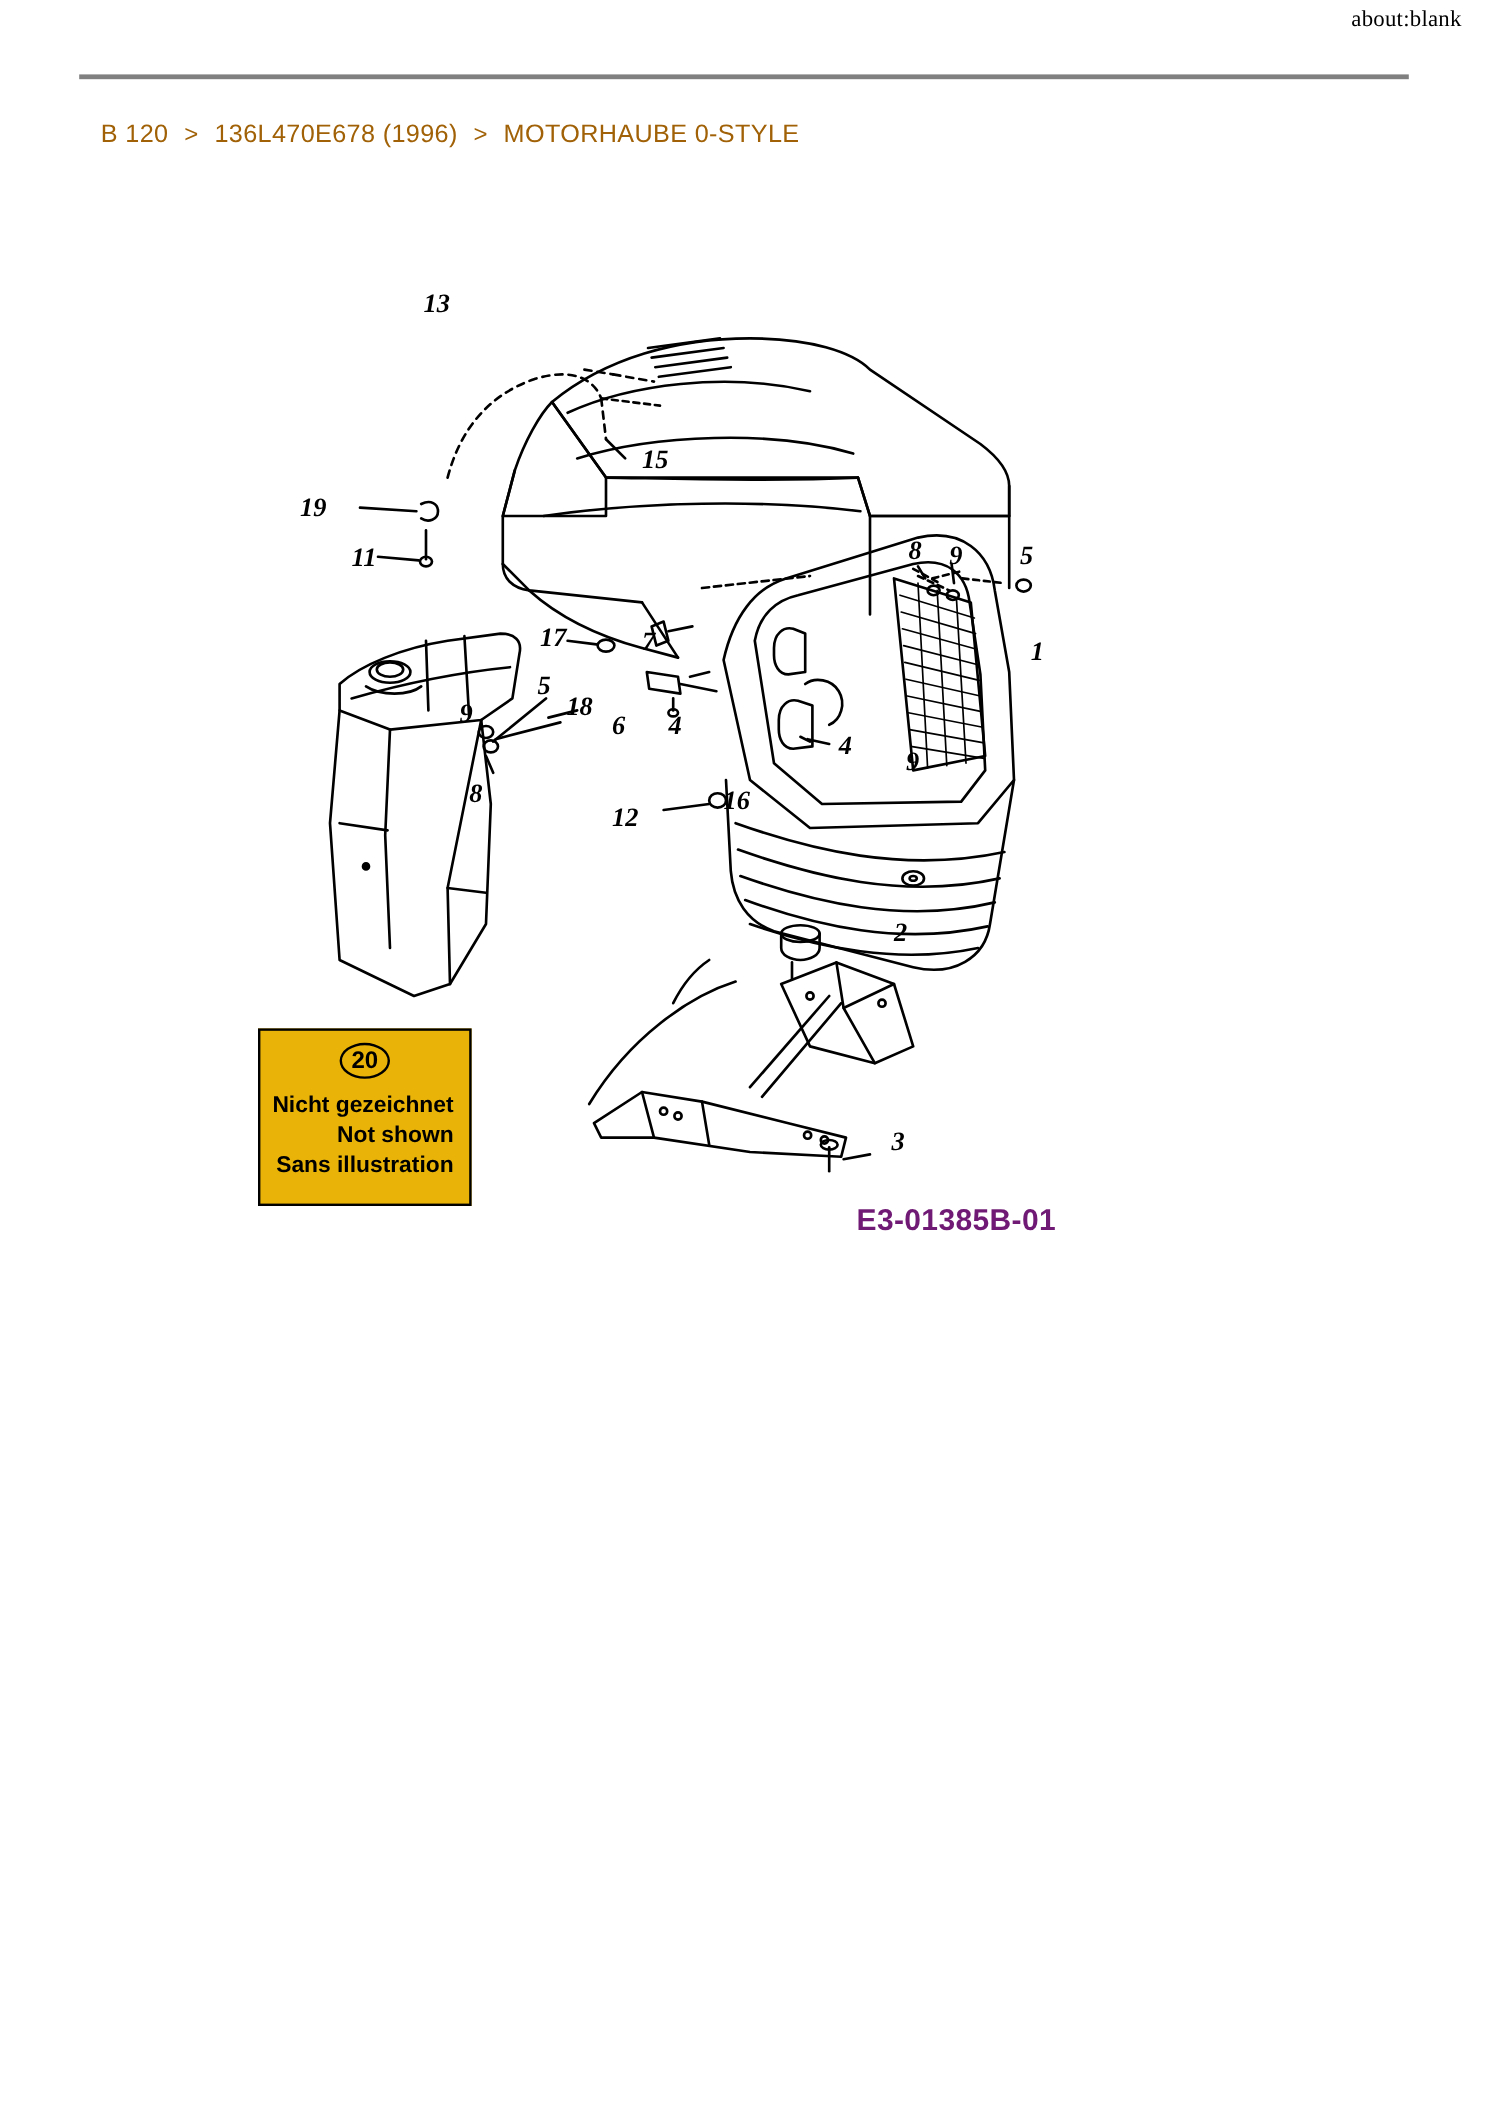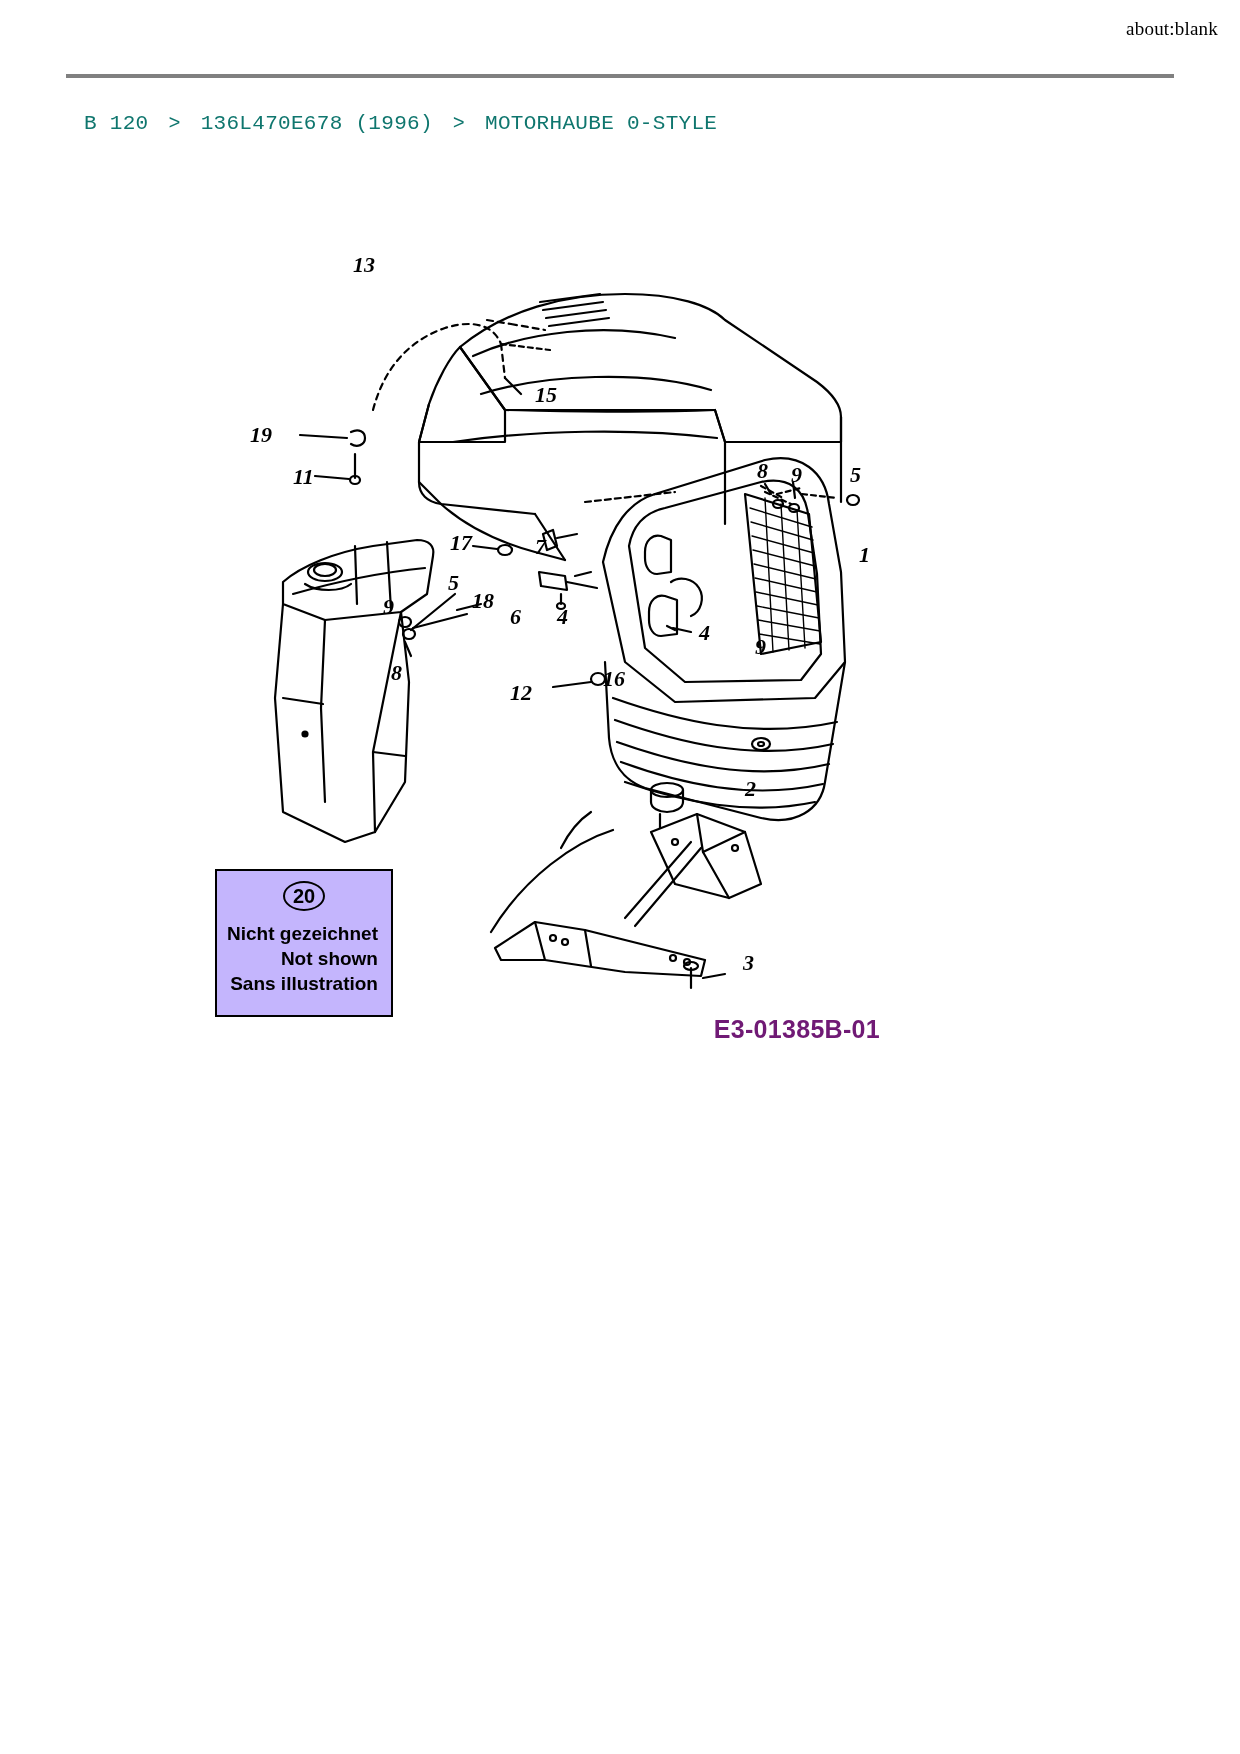"about:blank" .page { margin-top: 12px -> none }
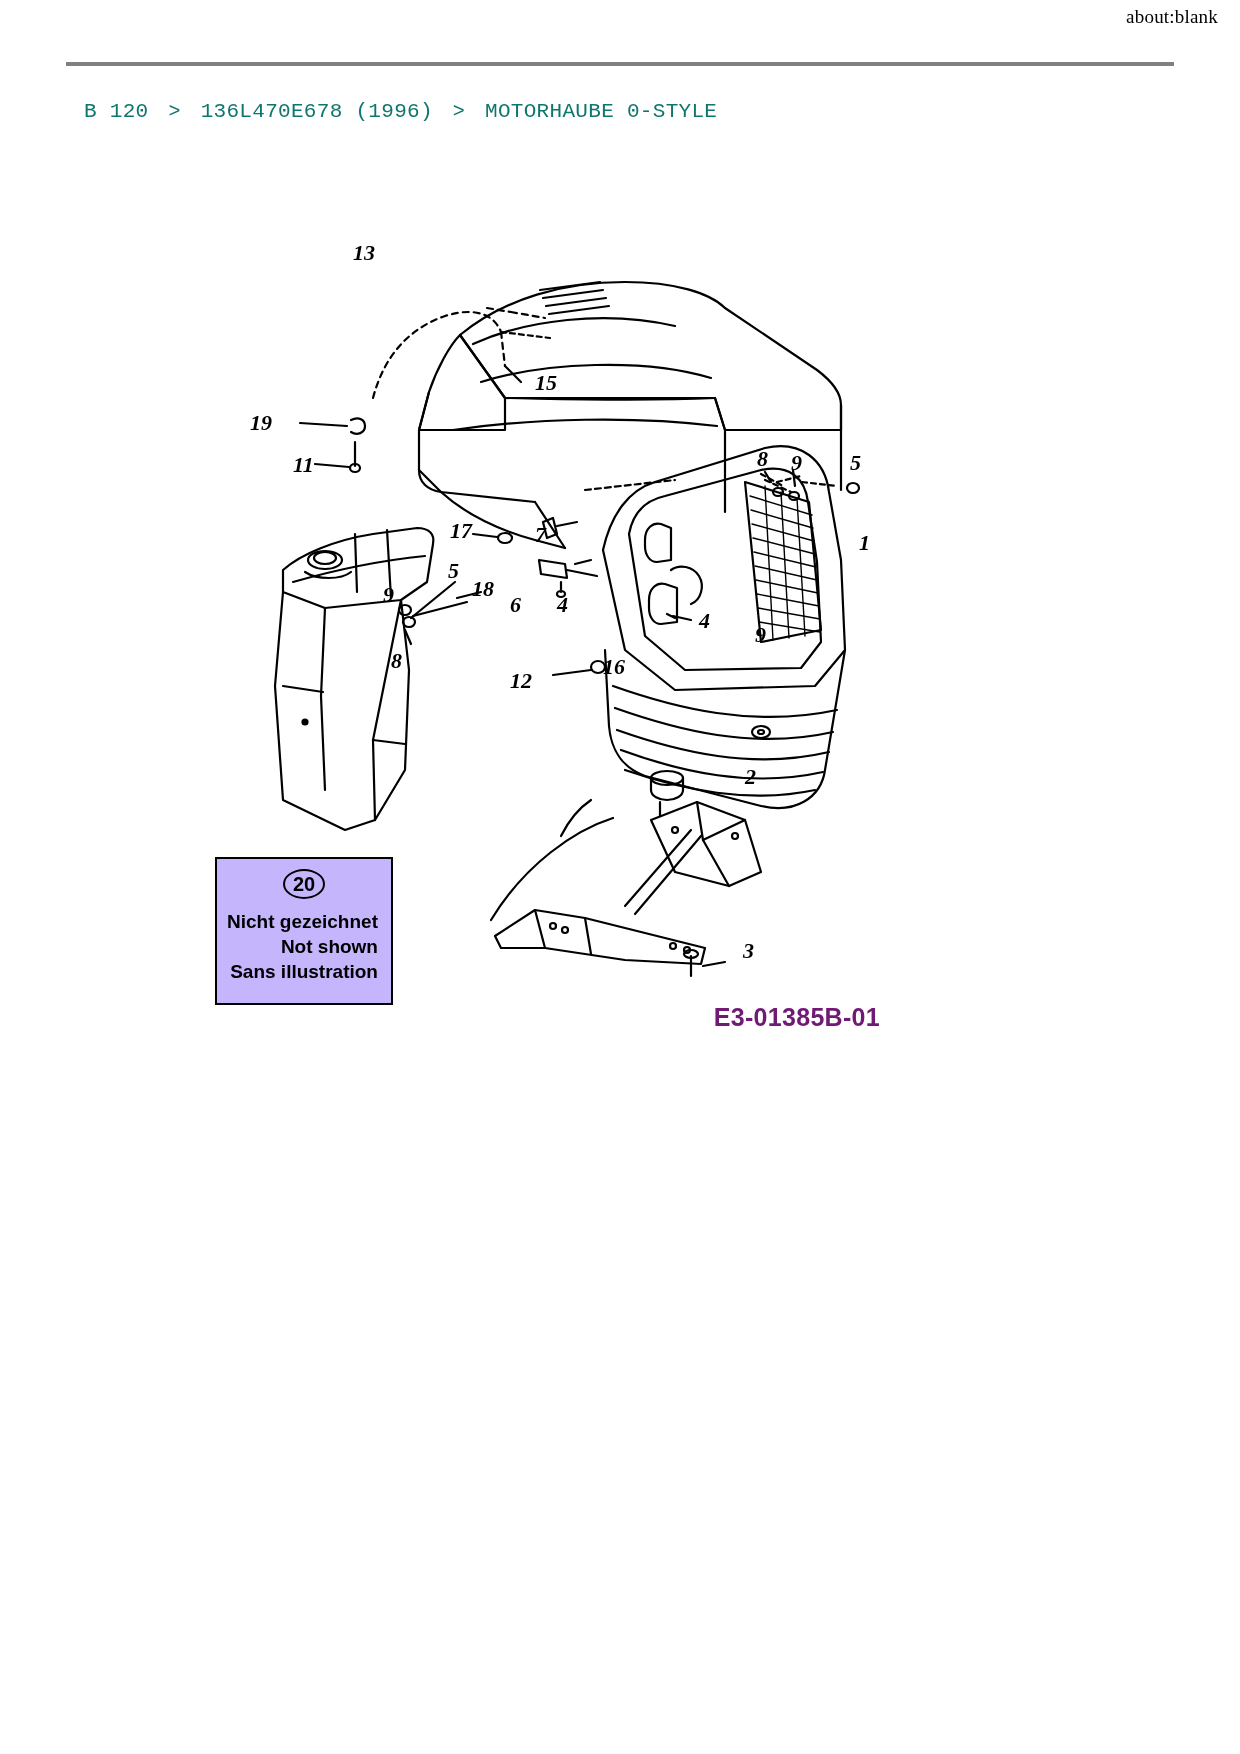"B 120 > 136L470E678 (1996)" .breadcrumb { color: #0f766e -> #a16207; font-family: Liberation Mono, monospace -> Liberation Sans, sans-serif }
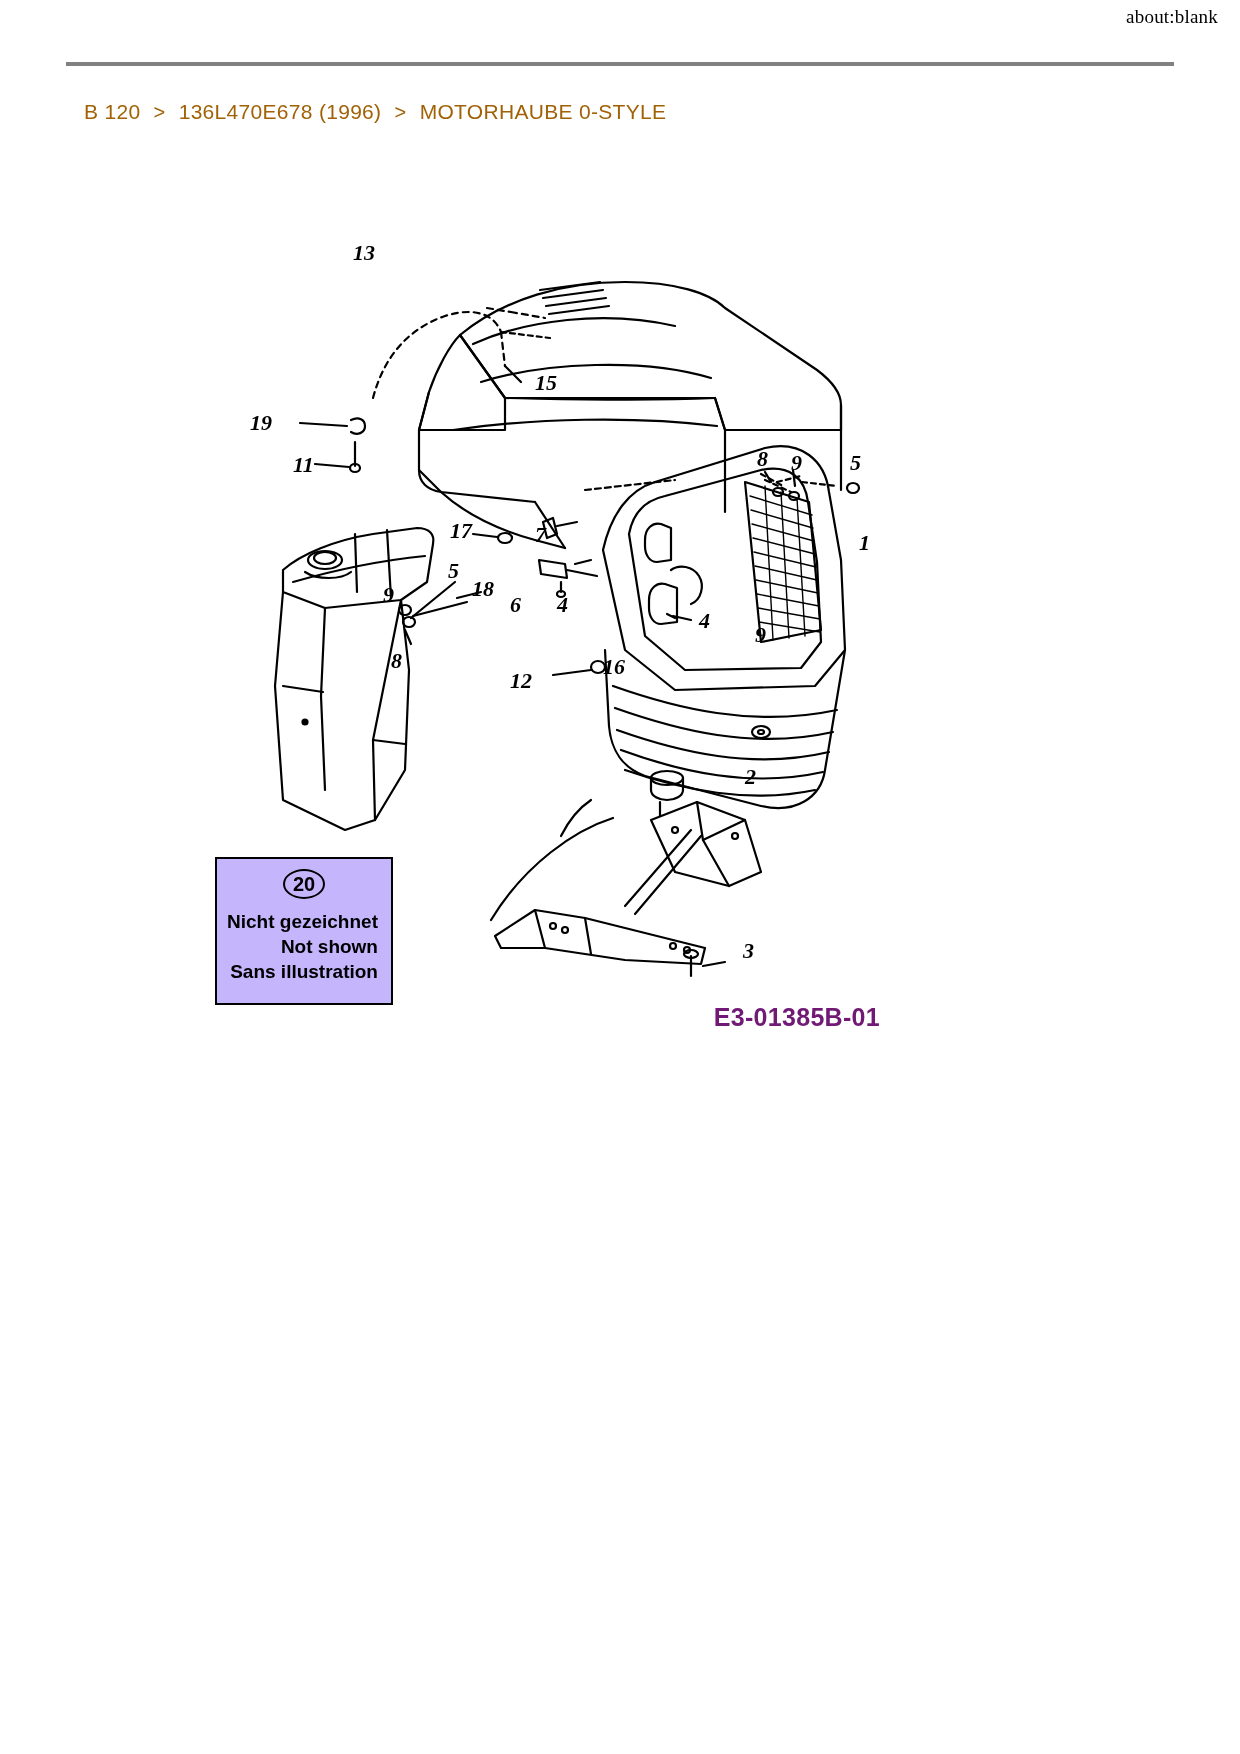"20" .notshown-box { background: #c4b5fd -> #eab308 }
